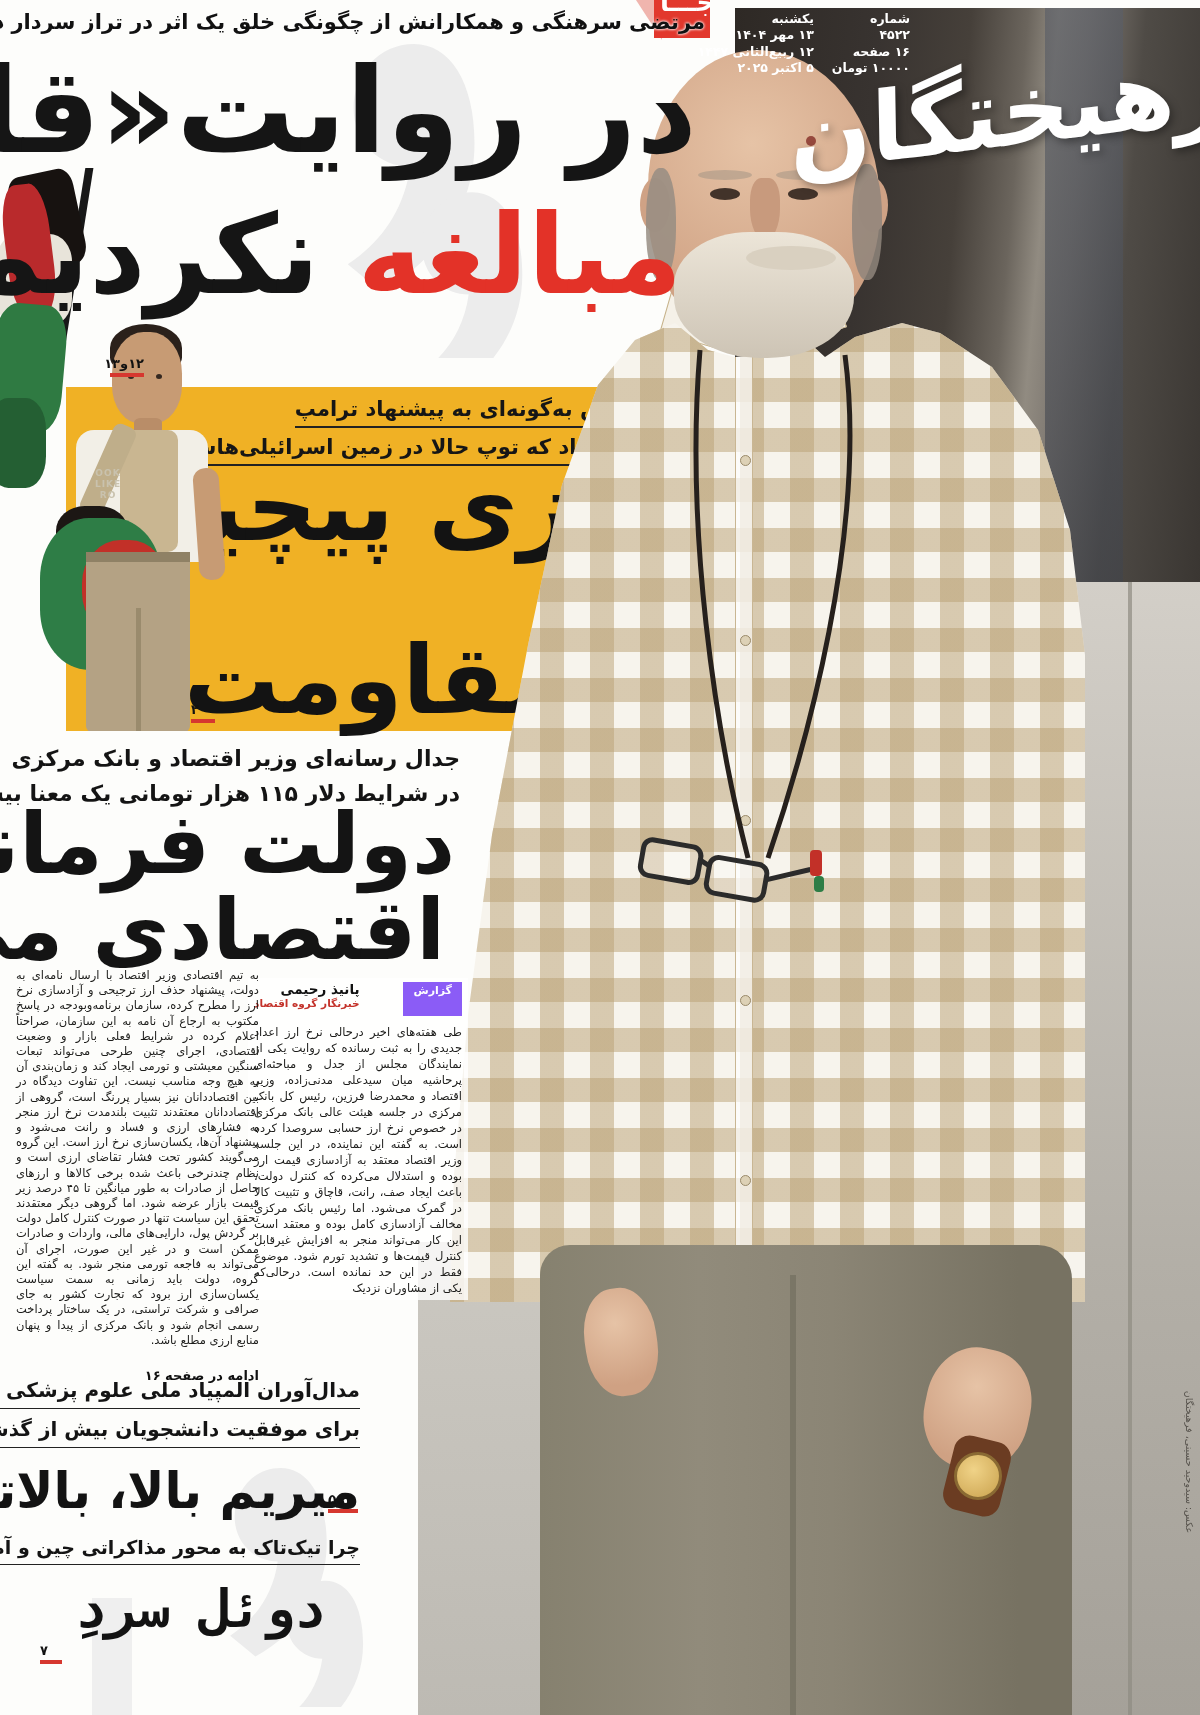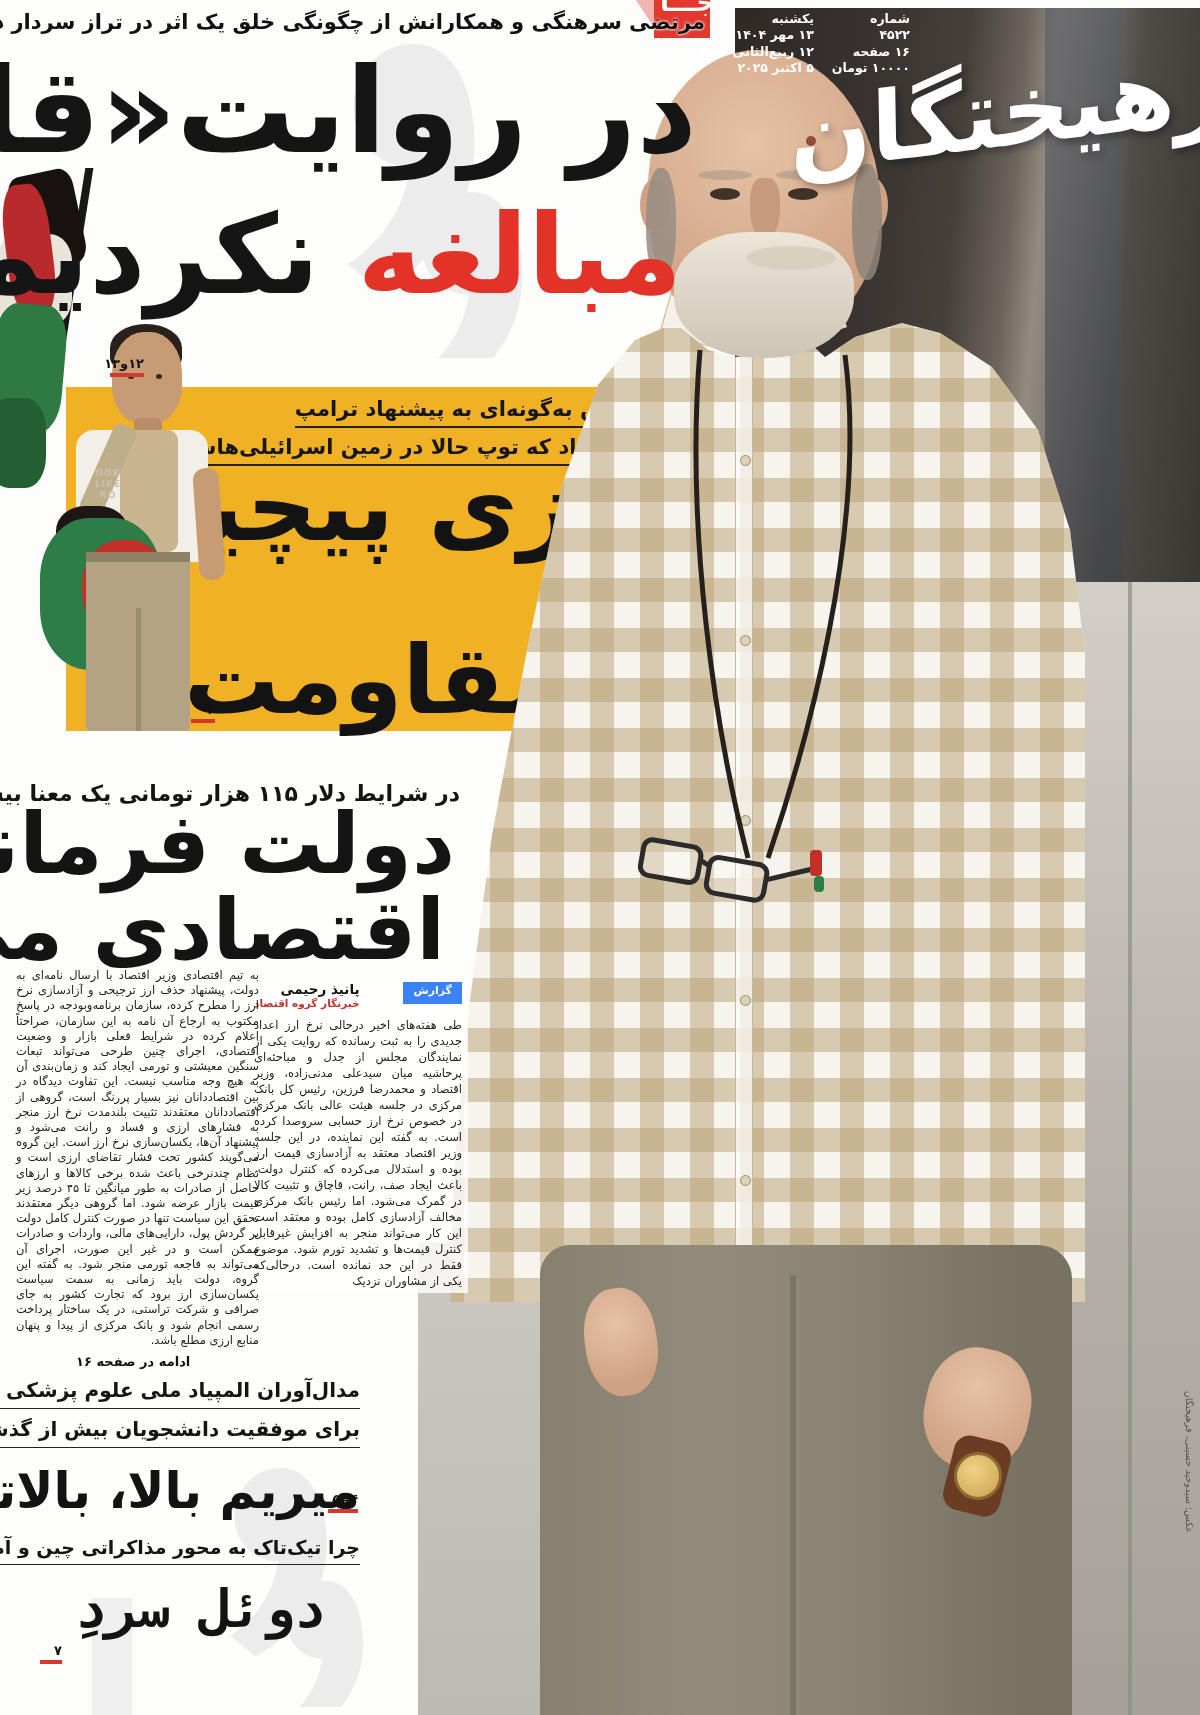"۱۲و۱۳" .pref { text-align: right -> left }
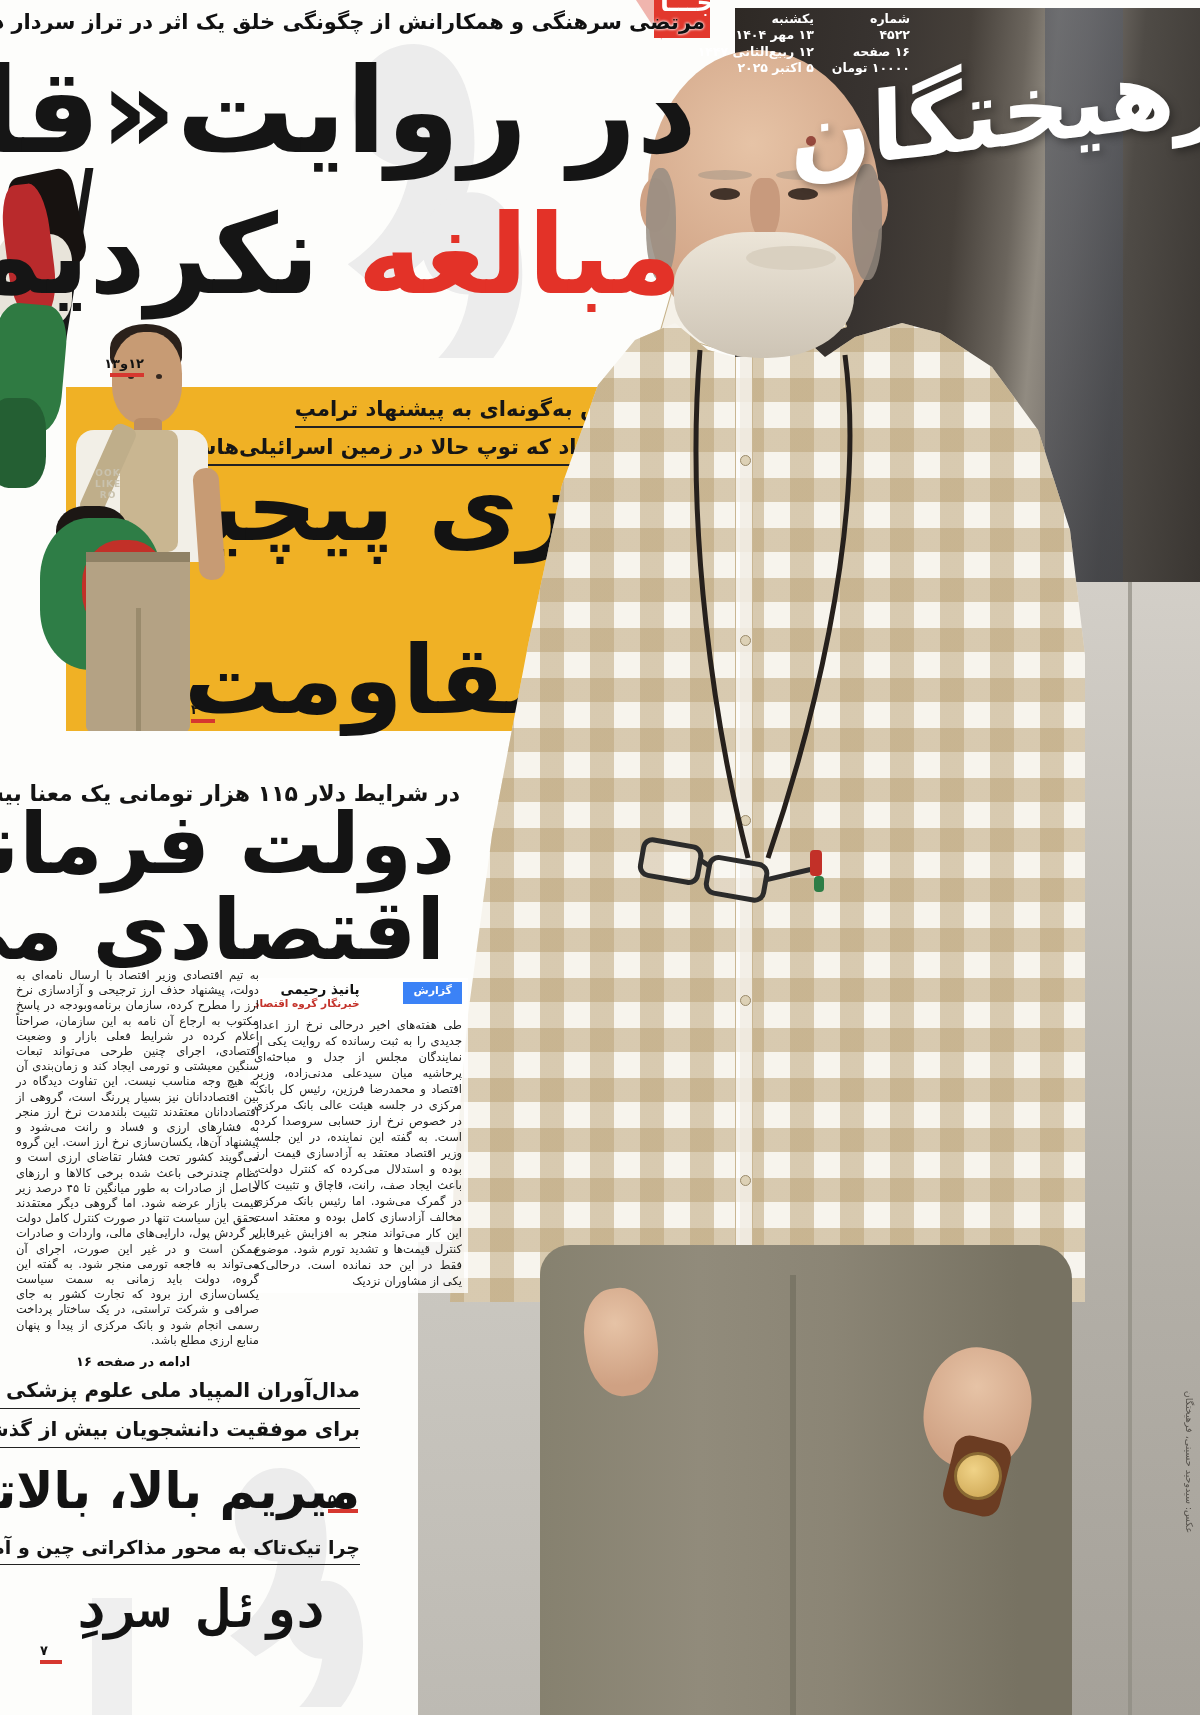"جدال رسانه‌ای وزیر اقتصاد و" div.abs { html: none -> <div>جدال رسانه‌ای وزیر اقتصاد و بانک مرکزی</div> }
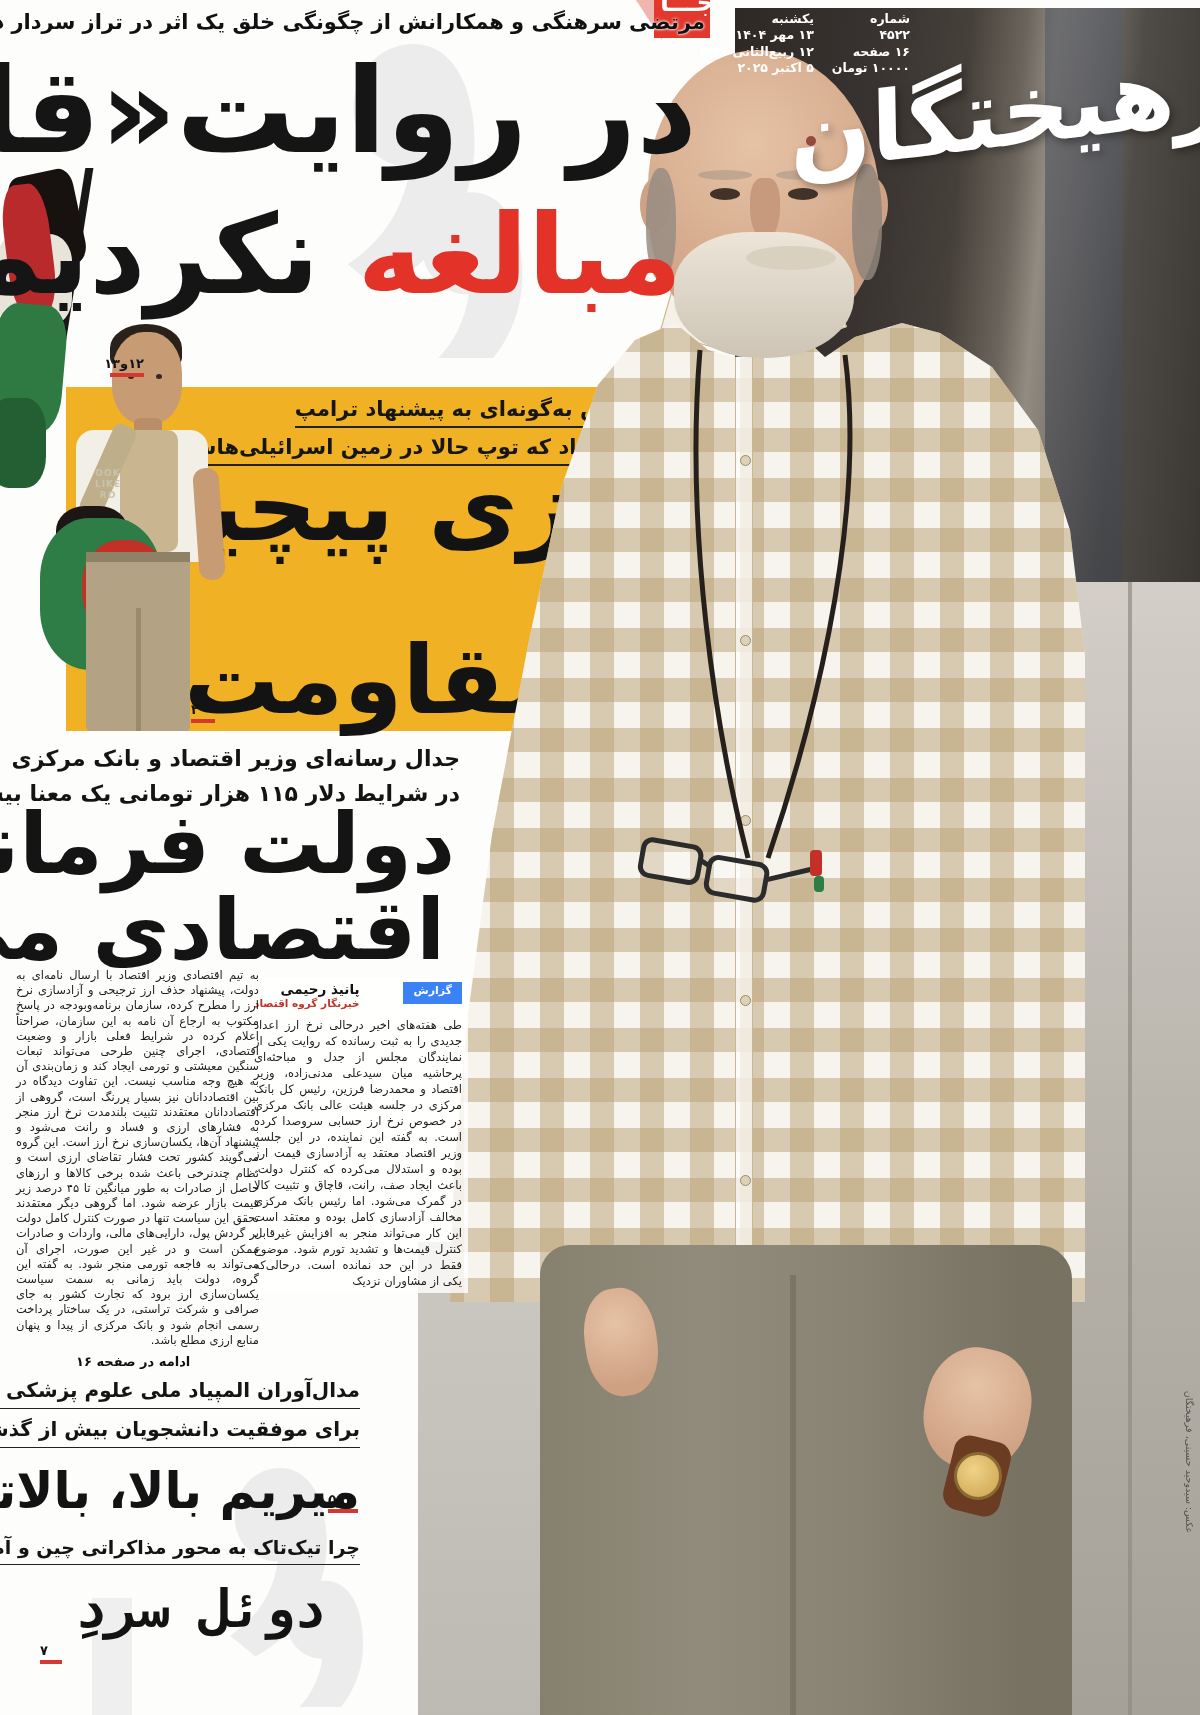"گزارش" .rep-tag { background: #3b82f6 -> #8b5cf6; padding: 2px 10px 7px -> 2px 10px 19px }
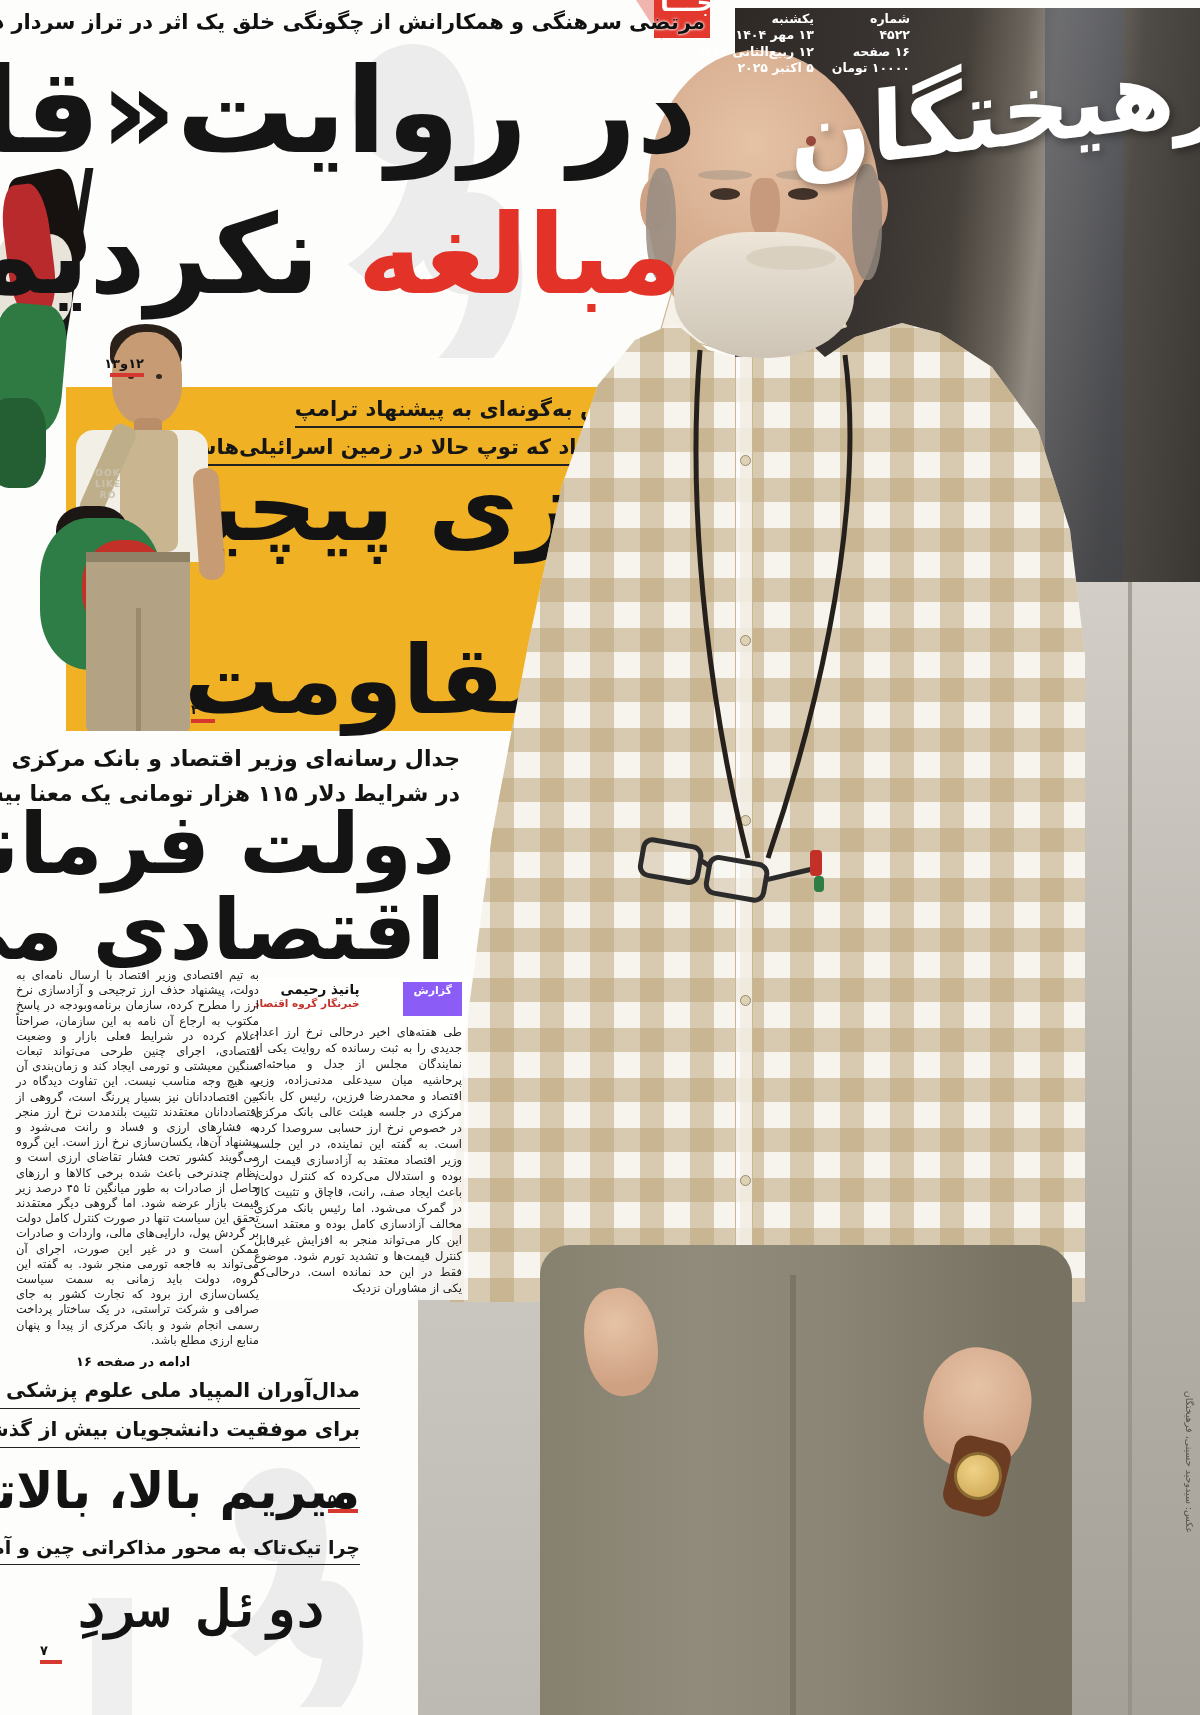"ادامه در صفحه ۱۶" .cont { margin-top: 6px -> 20px; text-align: left -> right }
